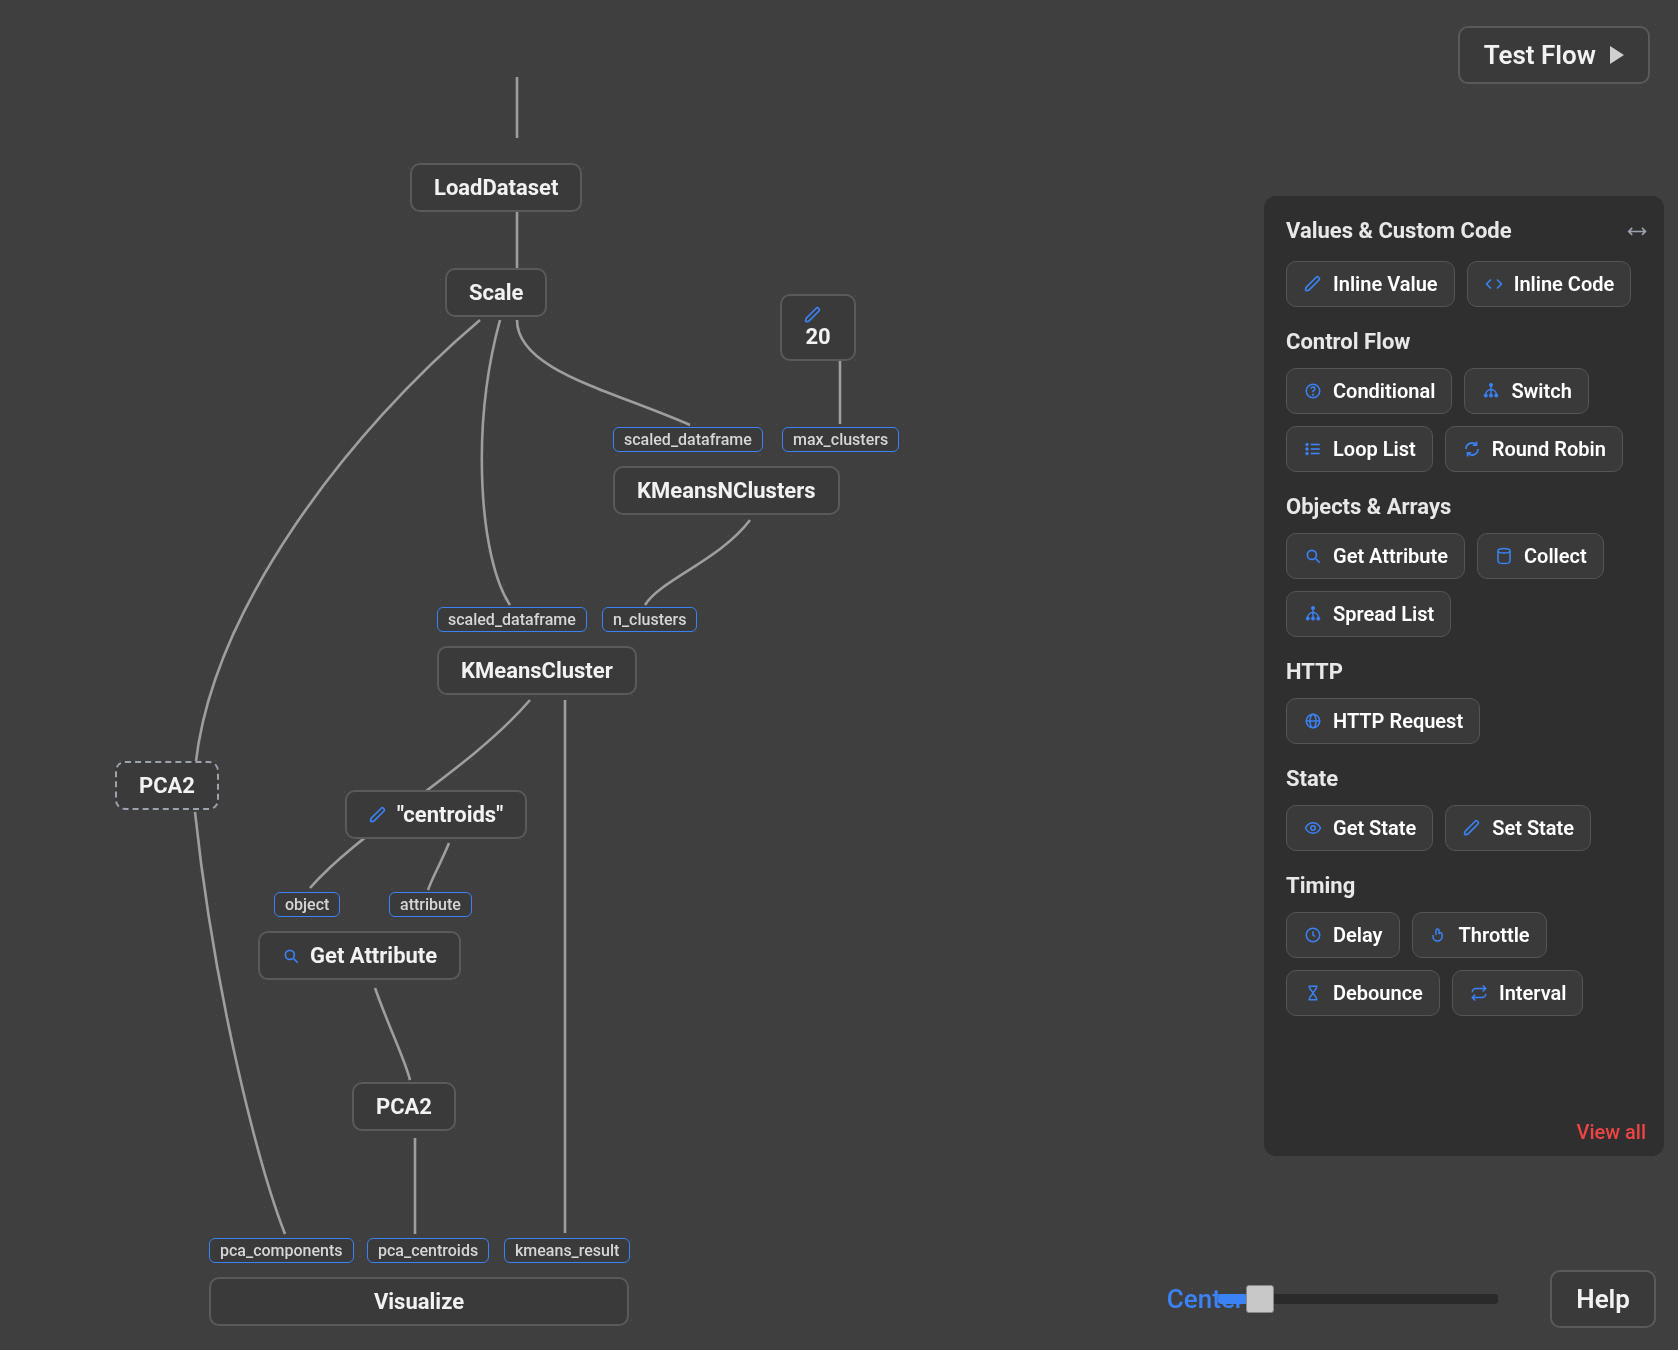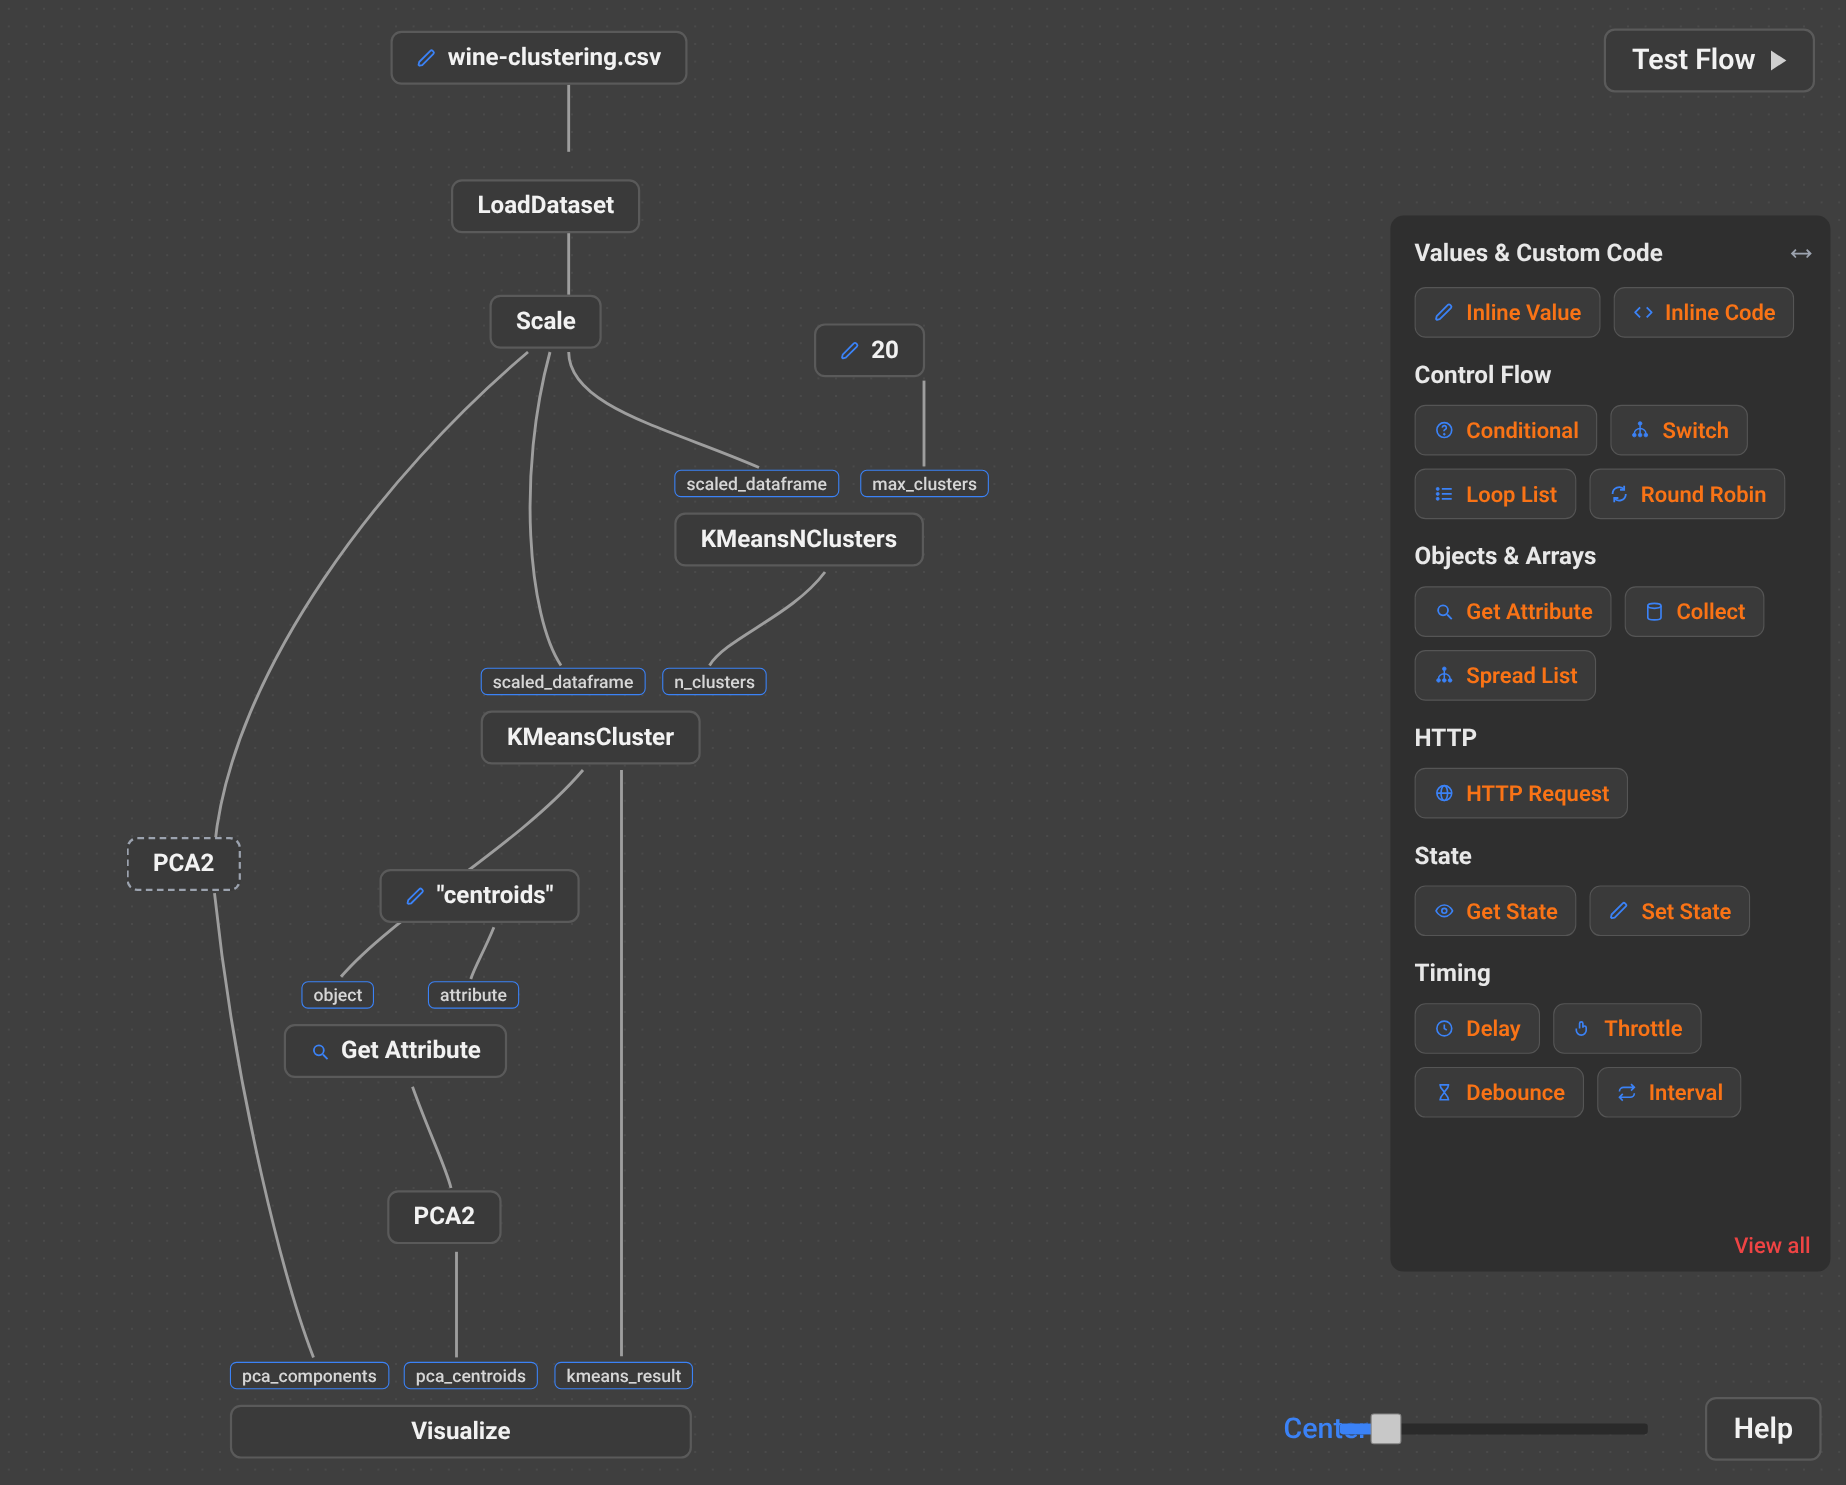"wine-clustering.csv" div.node { html: <div> <span> <svg> <use></use> </svg> </span> <span>wine-clustering.csv</span> </div> -> none }
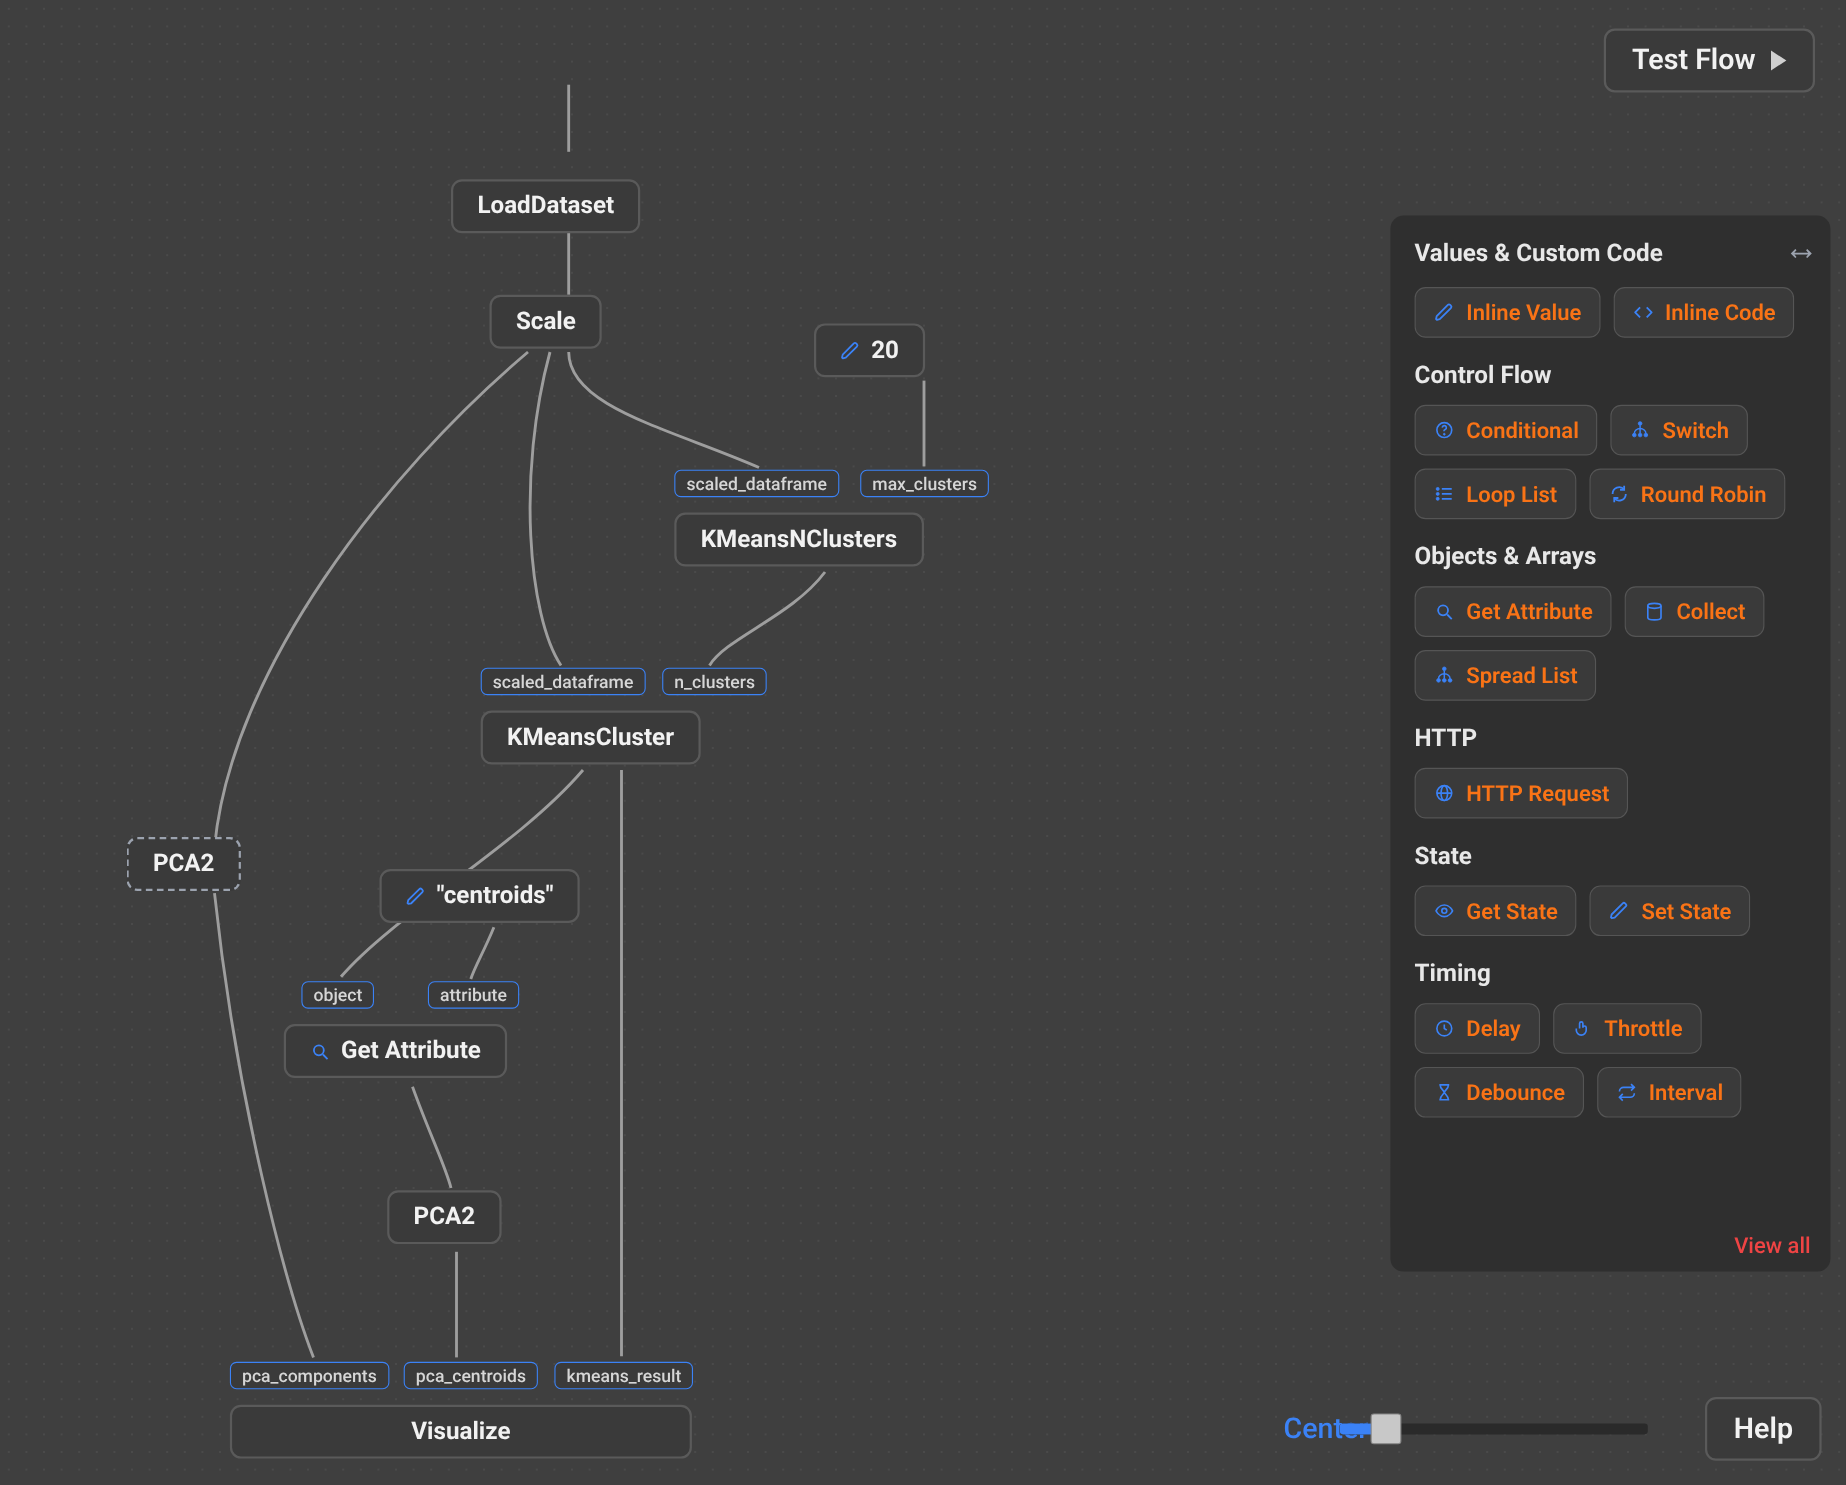"Inline Value" .pill { color: #f97316 -> #ffffff }
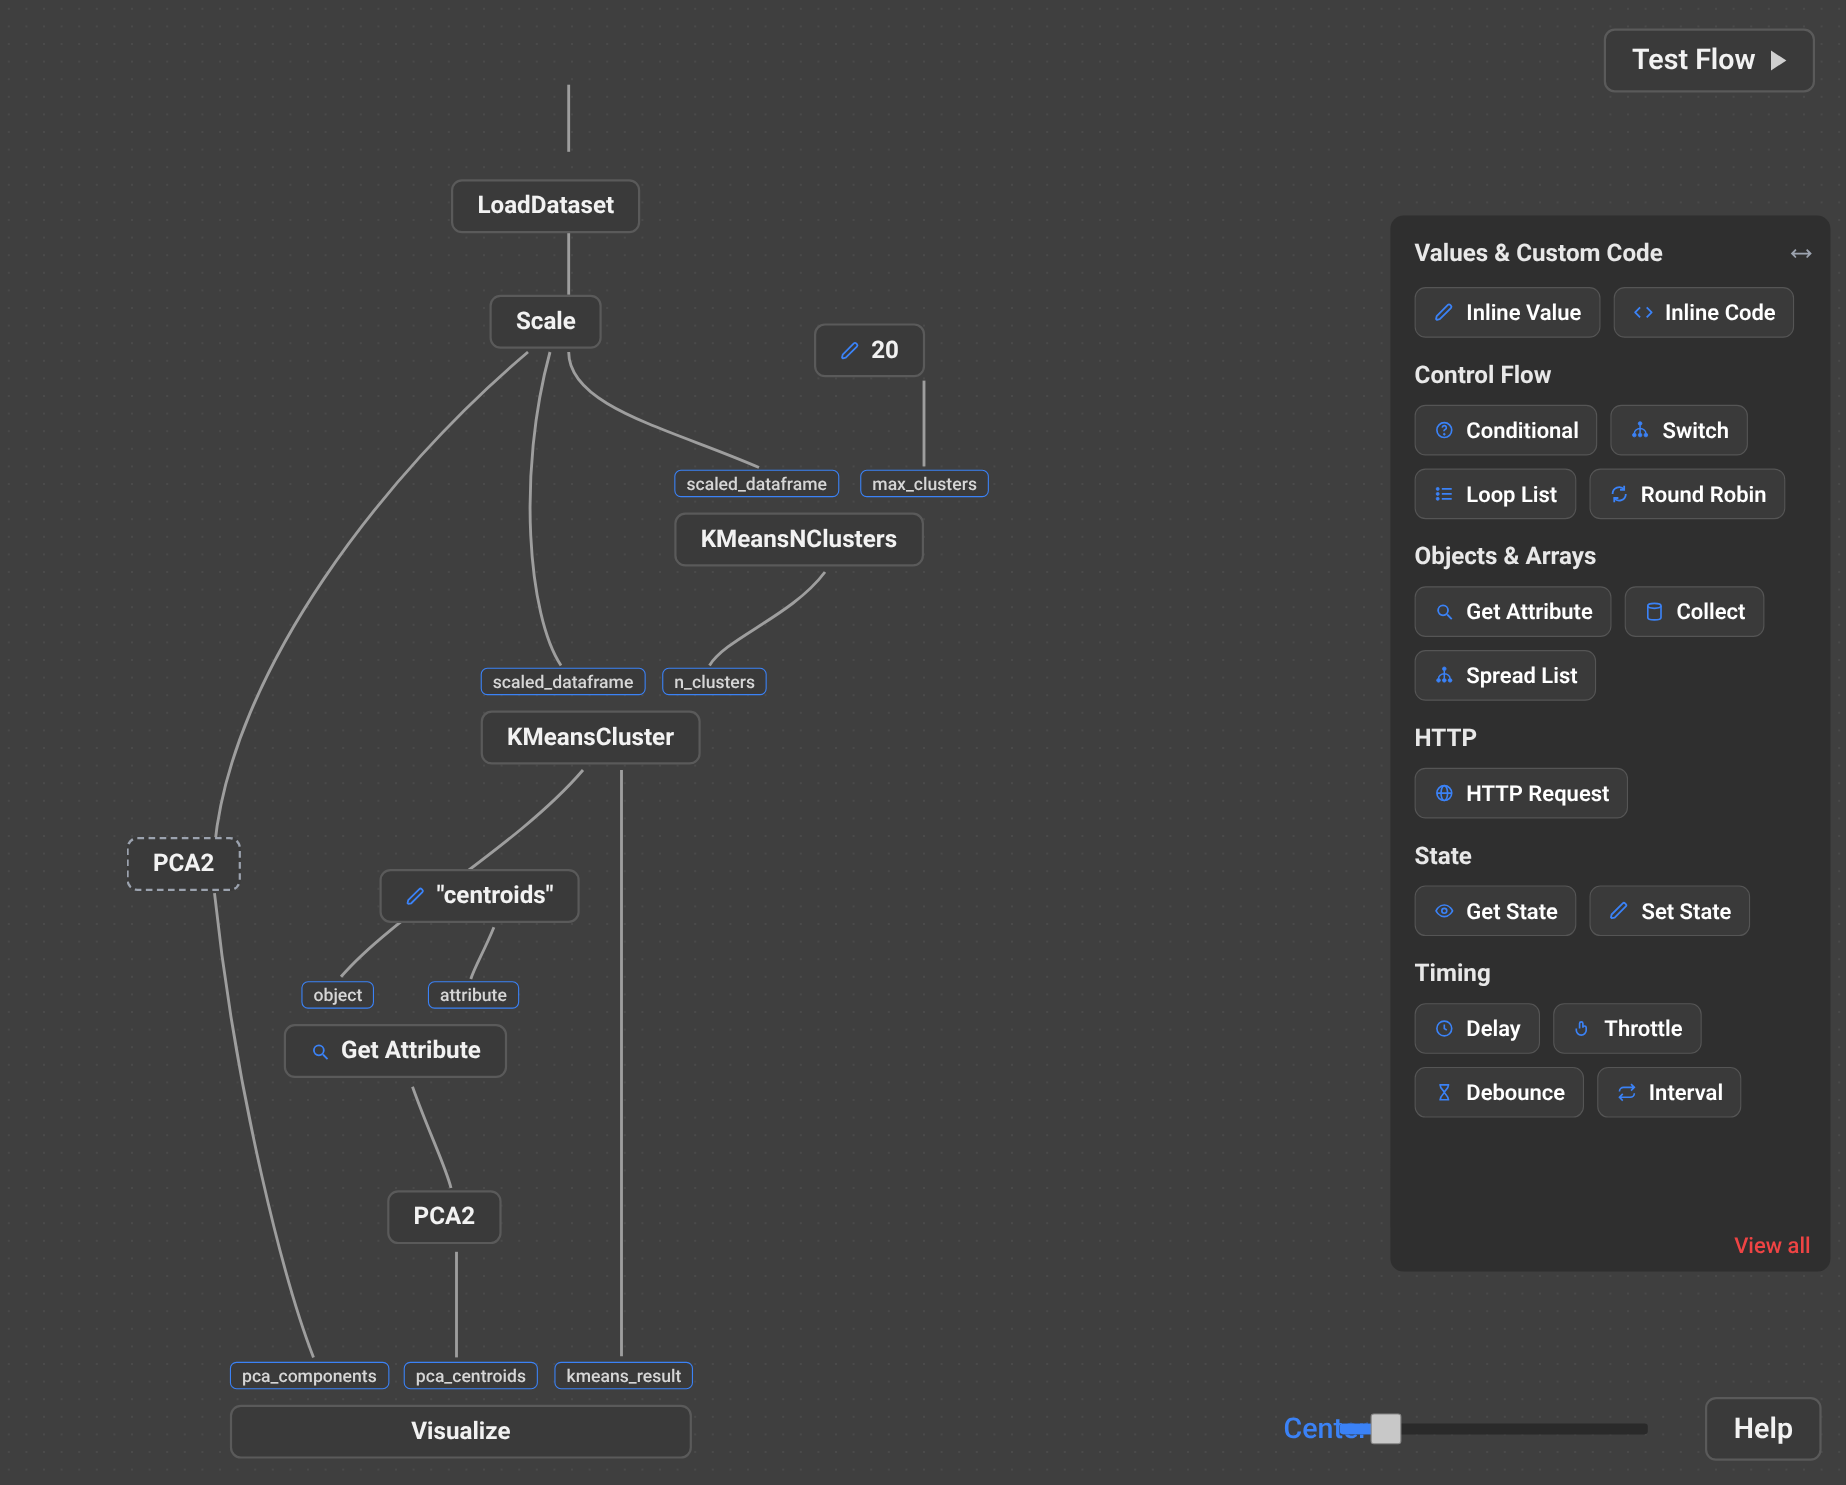"20" div.node { flex-direction: none -> column; left: 740px -> 780px }
